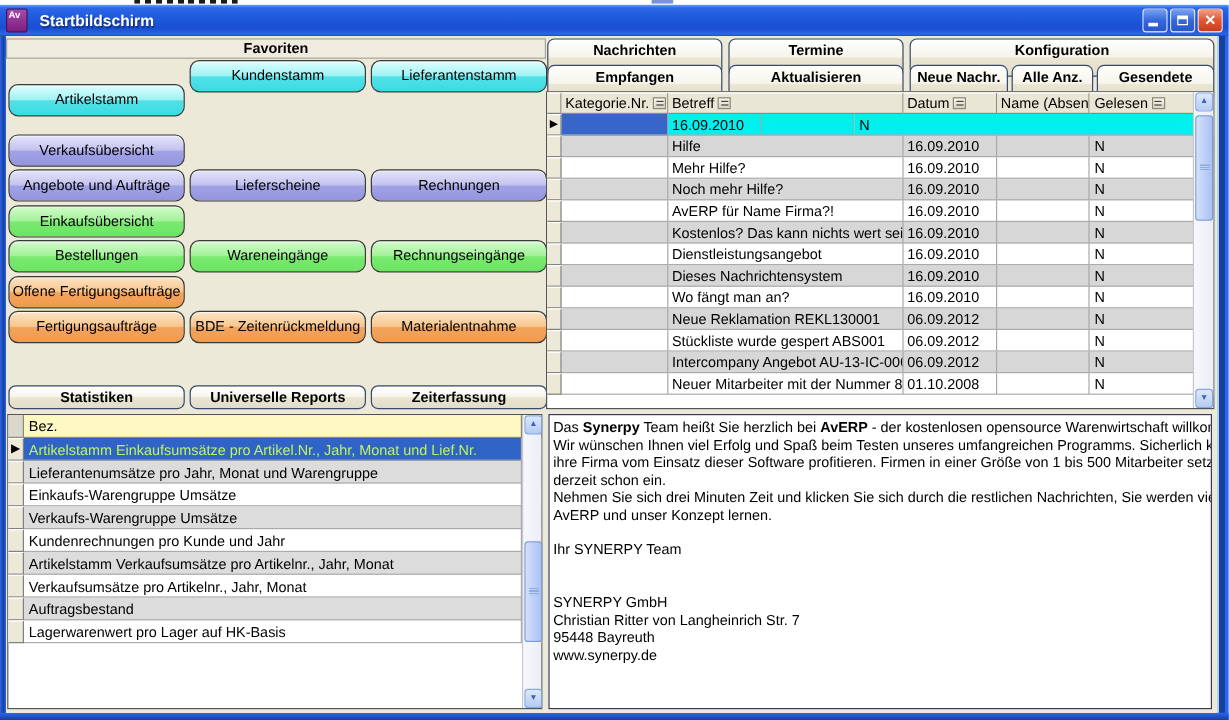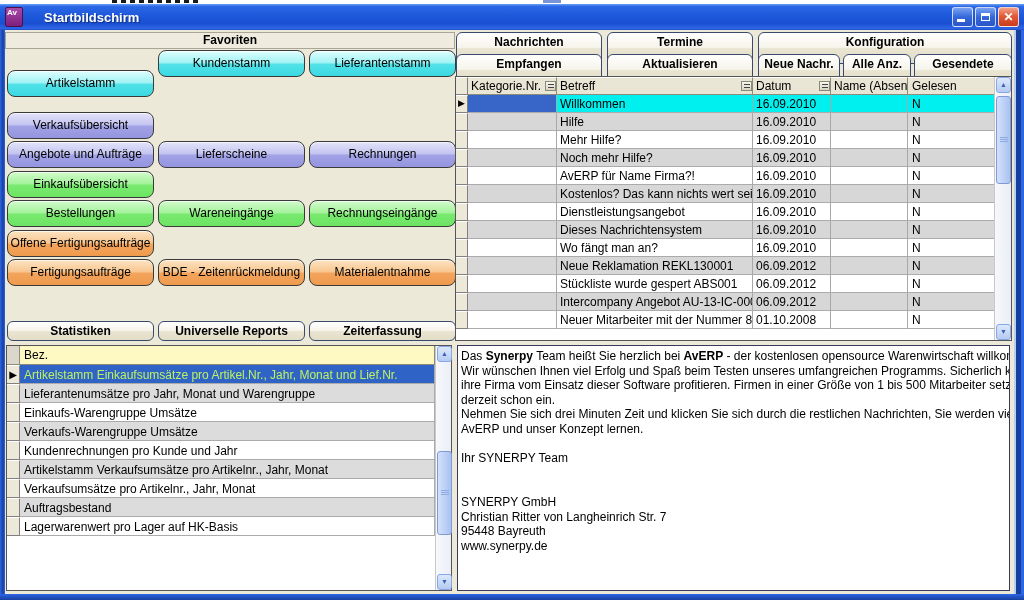"Av" .title-icon { margin-right: 21px -> 10px }
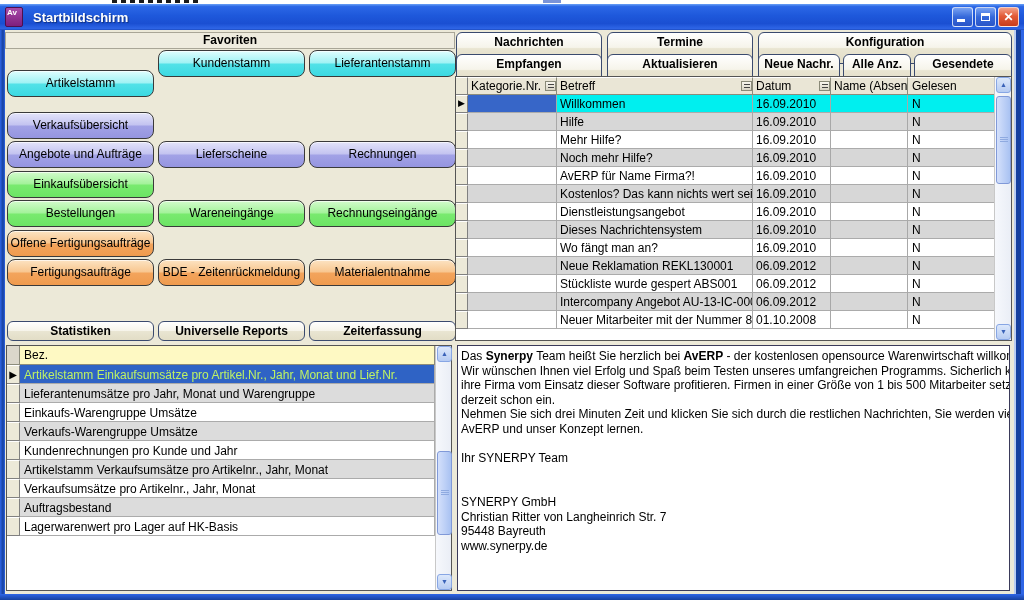"Kategorie.Nr." .th { justify-content: space-between -> none }
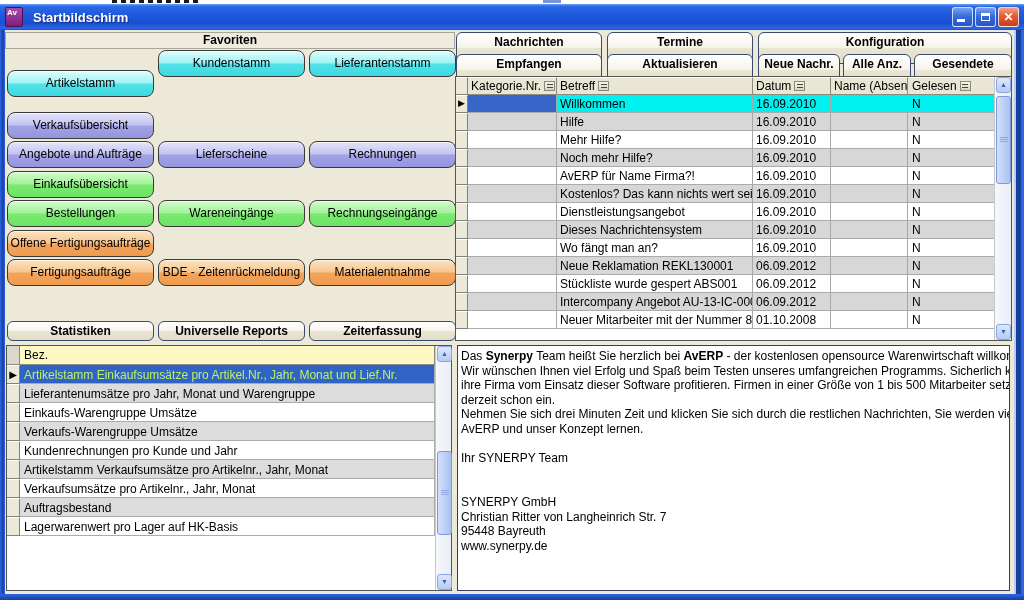"Willkommen" div.td { html: <div>Willkommen</div> -> none }
